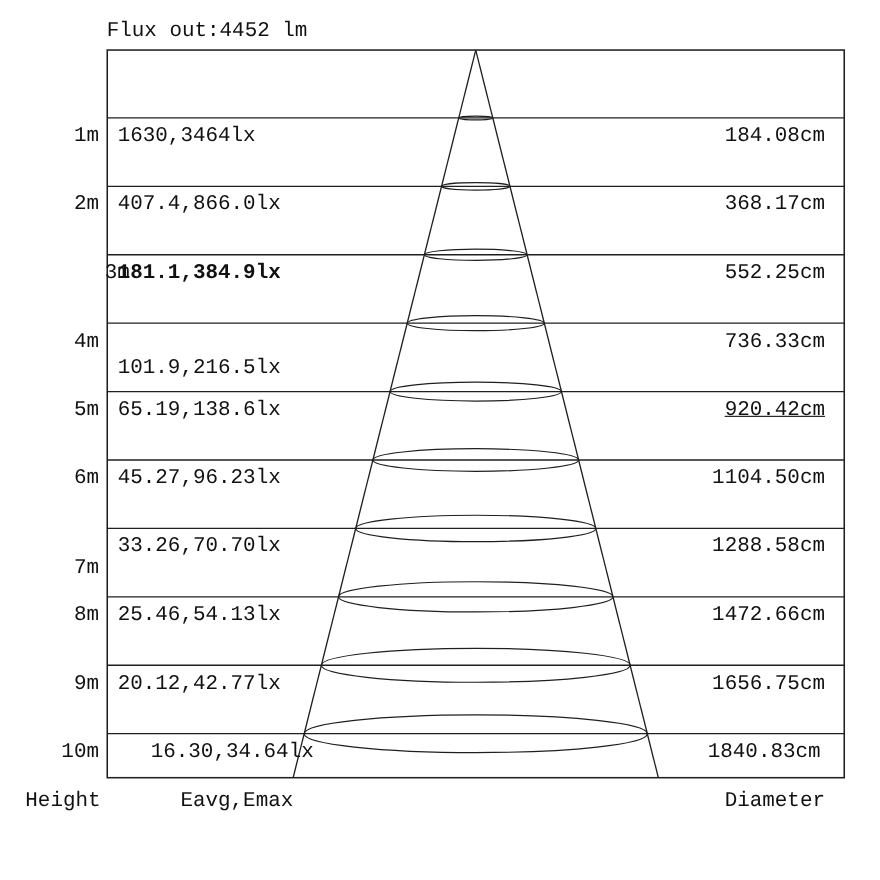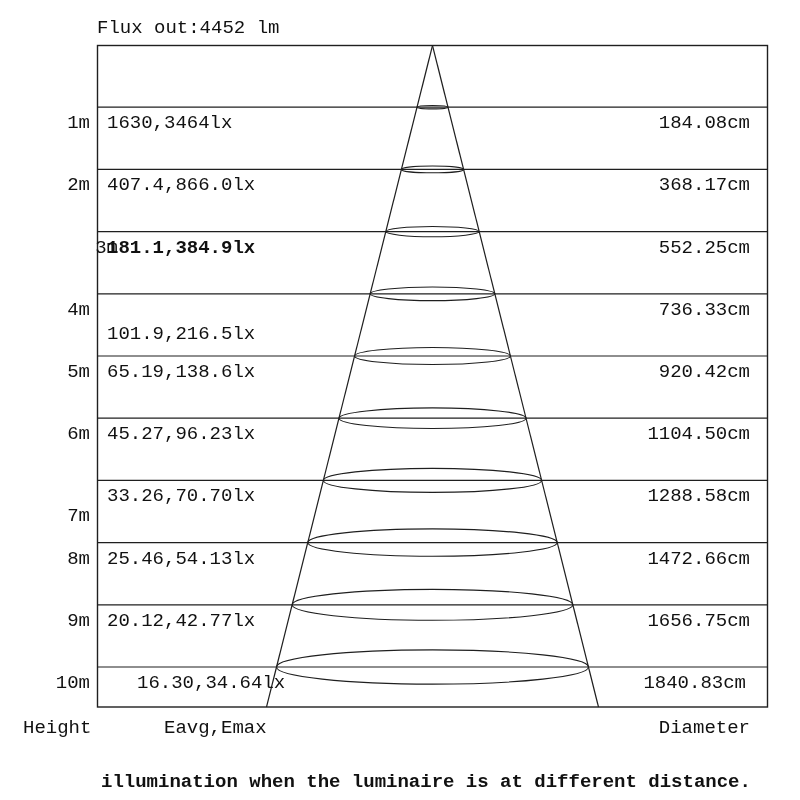"920.42cm" div.t { text-decoration: none -> underline }
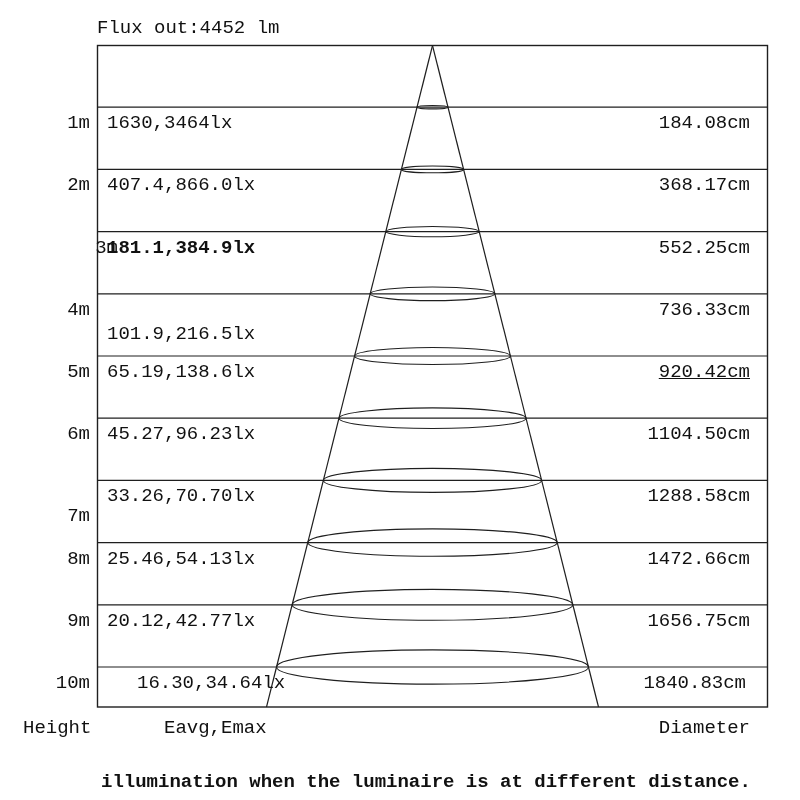"illumination when the luminaire is" div.t { html: <div>illumination when the luminaire is at different distance.</div> -> none }
